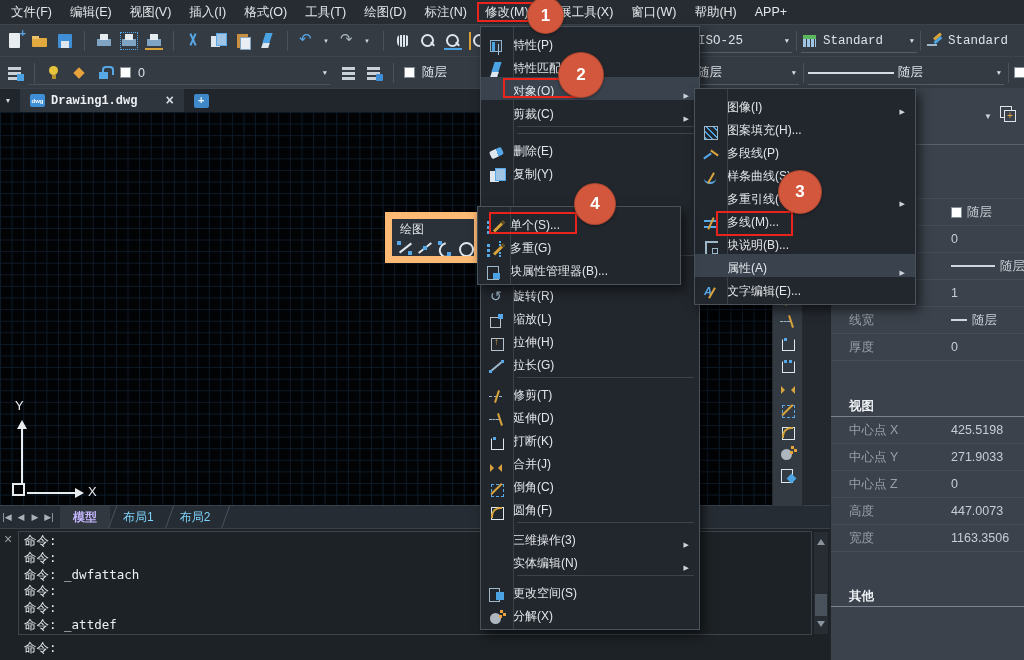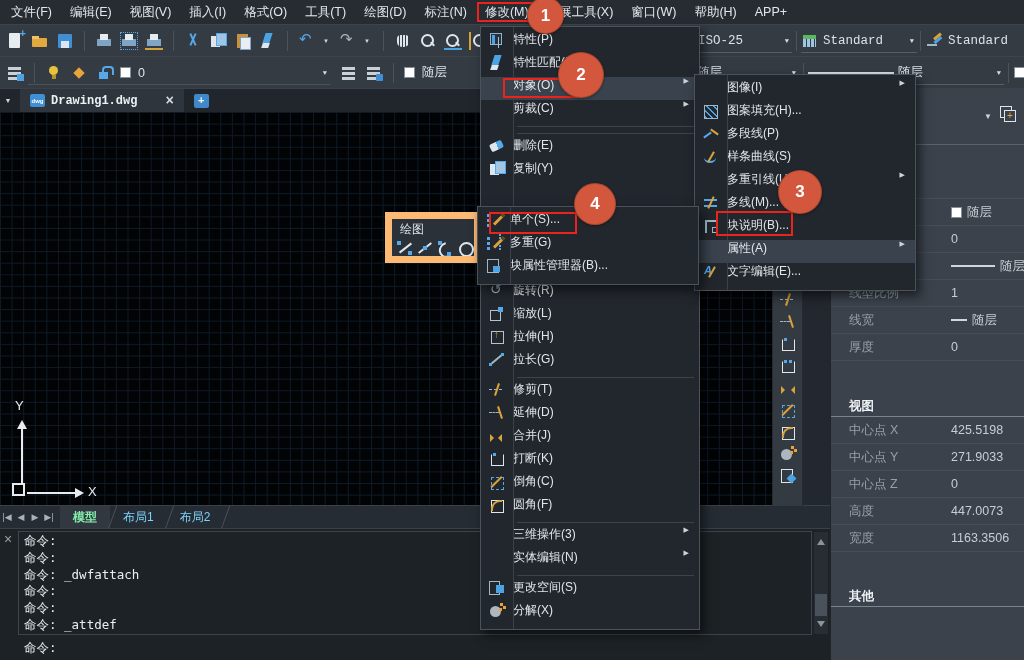"特性(P)" .mrow { align-items: flex-start -> flex-end }
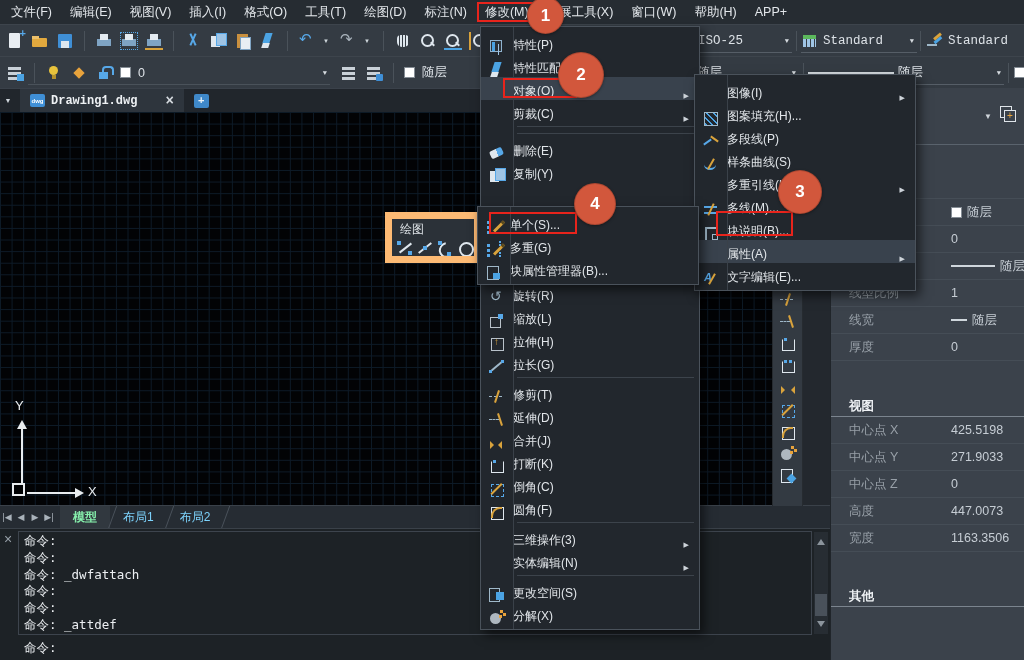"图像(I)" .objmenu { top: 74px -> 88px }
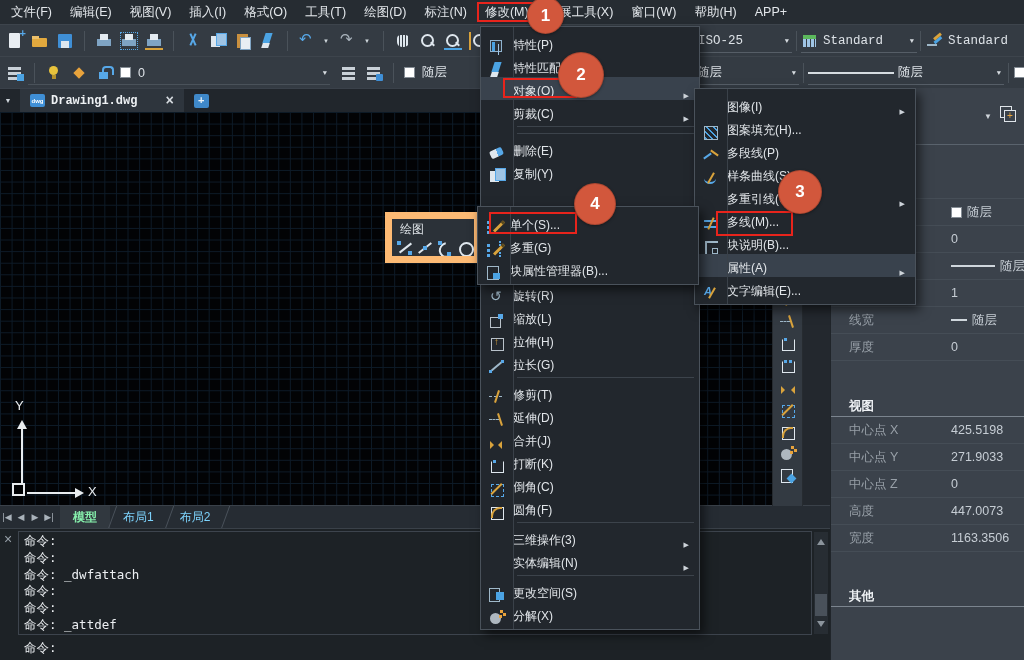"单个(S)..." .attrmenu { width: 222px -> 204px }
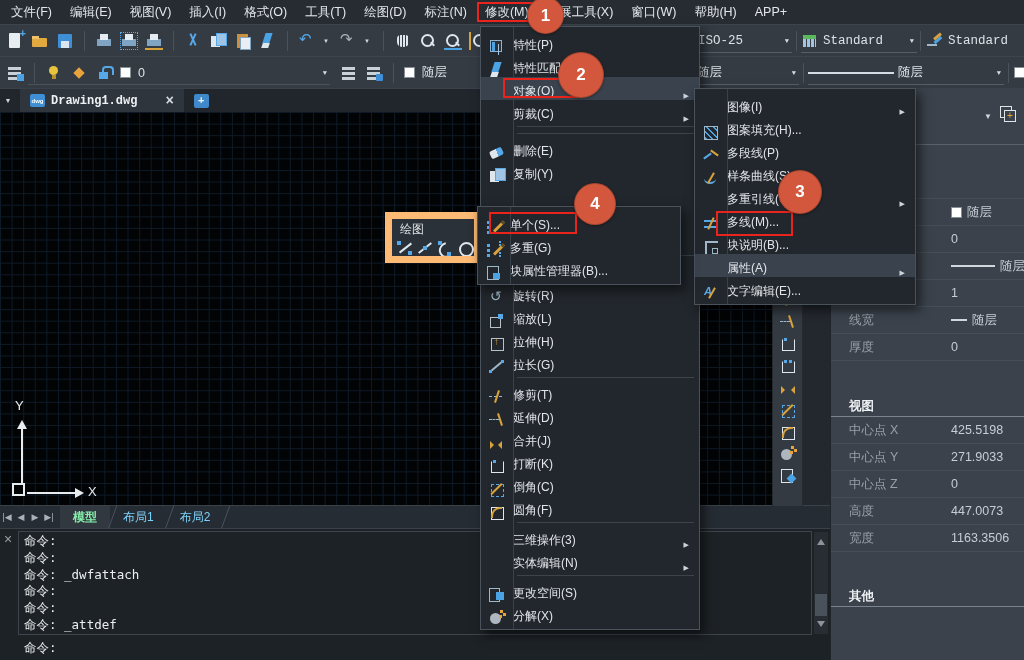"合并(J)" div.mrow { order: before "打断(K)" -> after "打断(K)" }
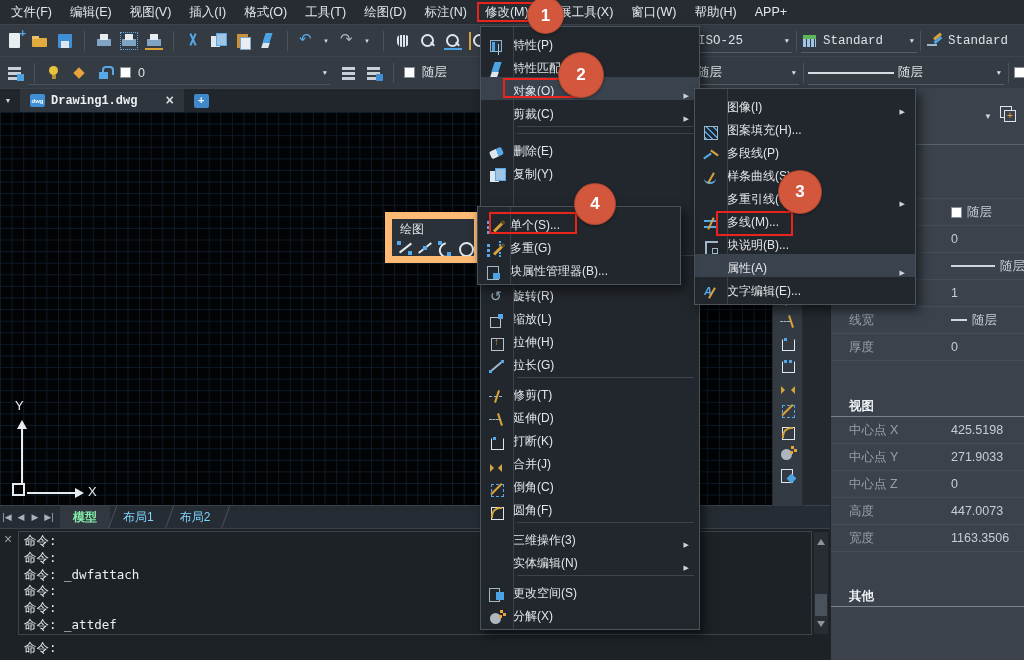"模型" .ltab.active { color: #86efac -> #c4b5fd }
